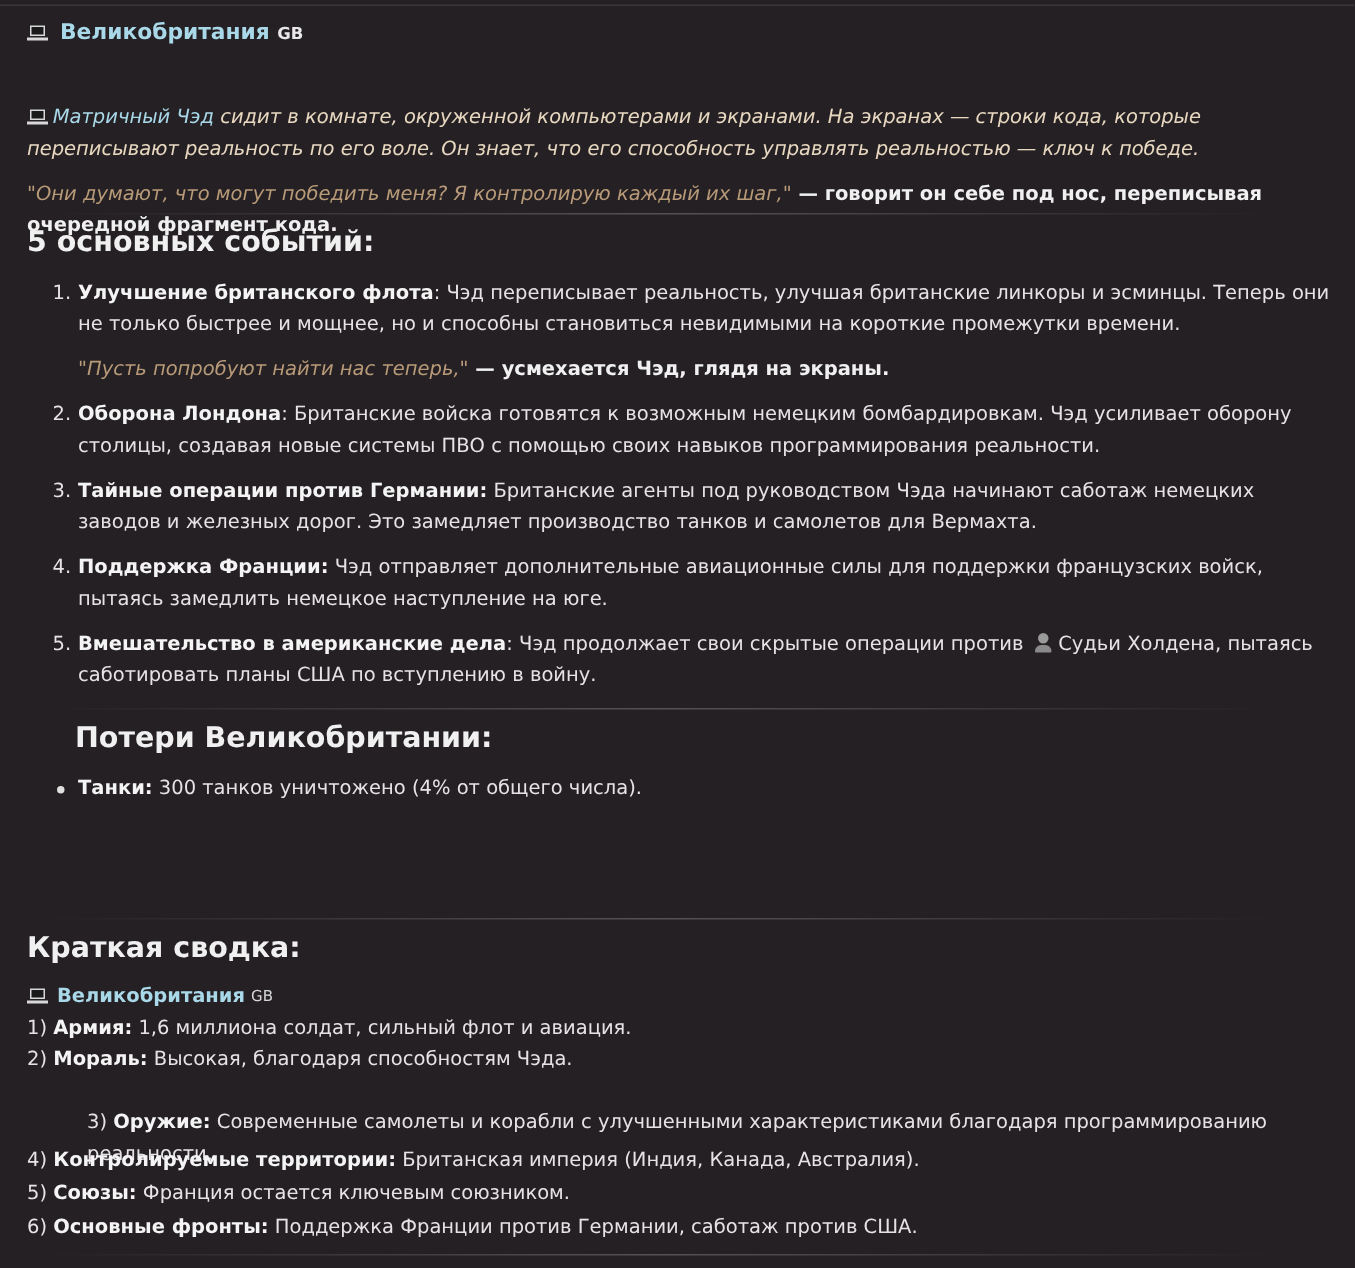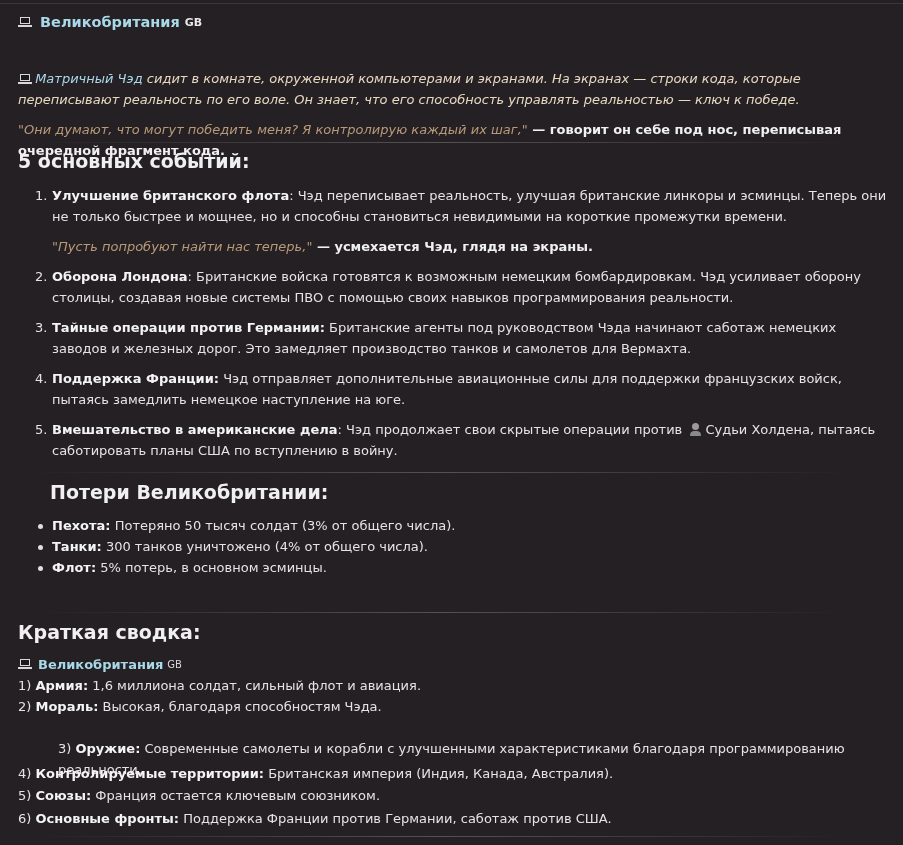"Пехота: Потеряно 50 тысяч солдат" li { html: <li><span>Пехота:</span><span> Потеряно 50 тысяч солдат (3% от общего числа).</span></li> -> none }
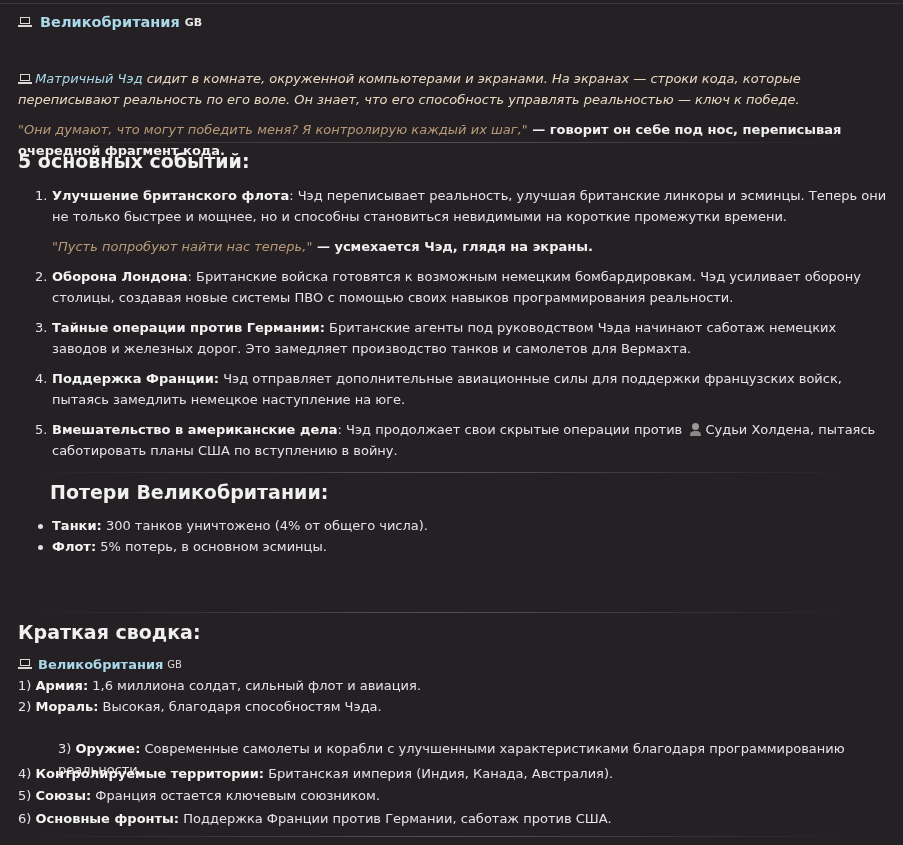"Флот: 5% потерь, в основном" li { html: <li><span>Флот:</span><span> 5% потерь, в основном эсминцы.</span></li> -> none }
